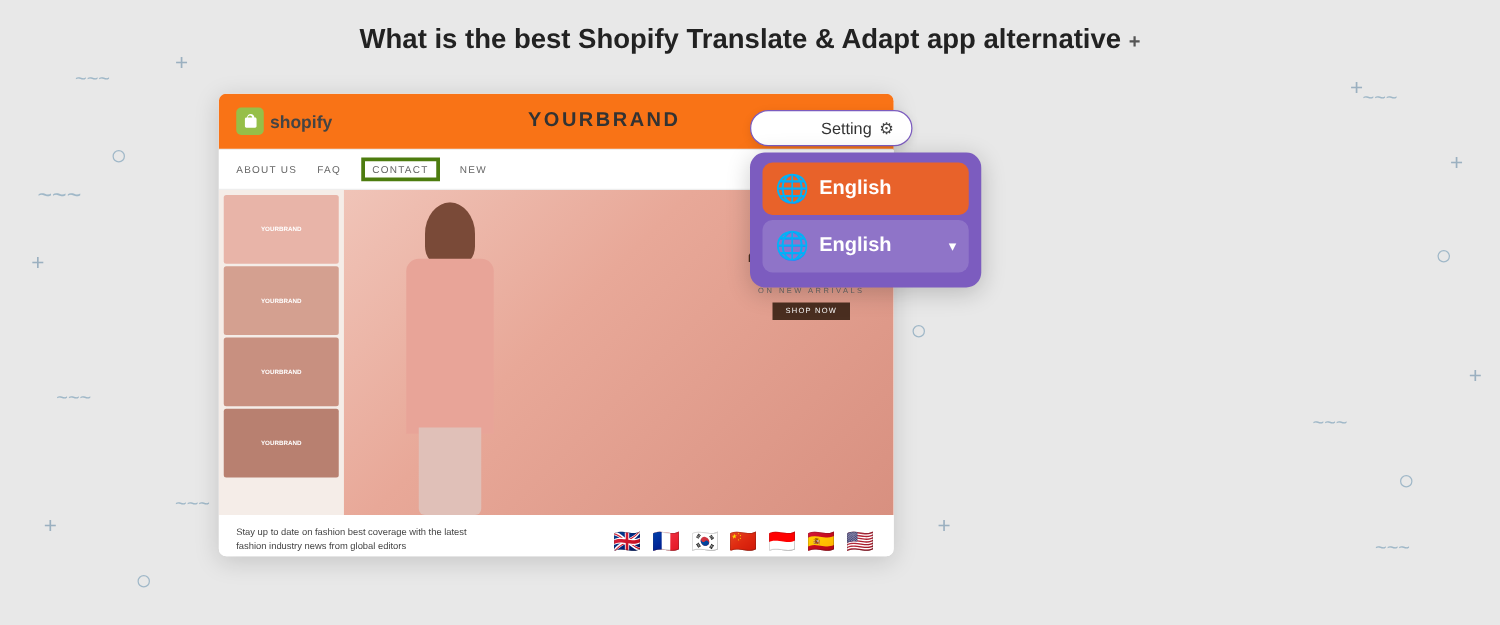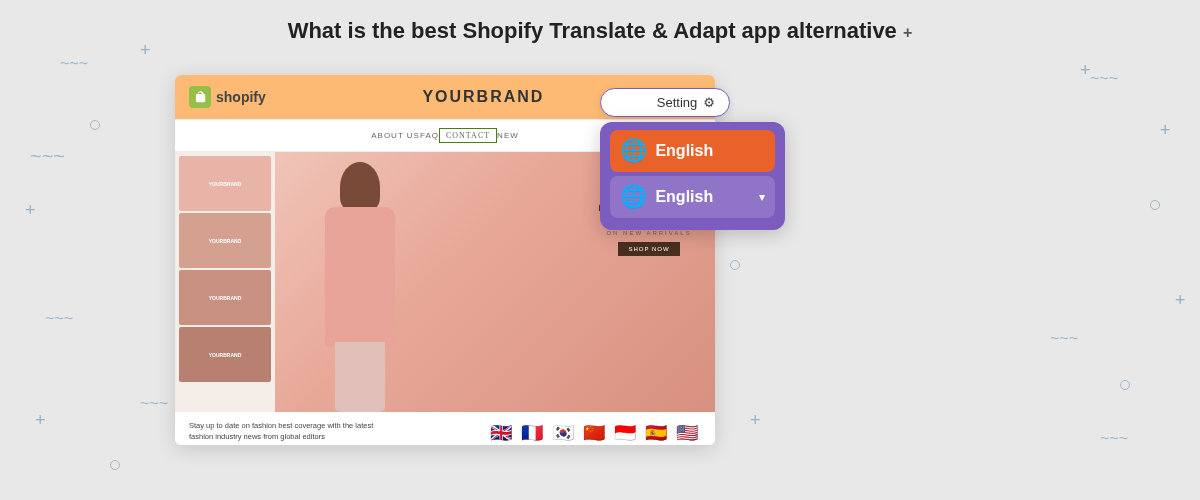"shopify" .shopify-header { background: #fdba74 -> #f97316 }
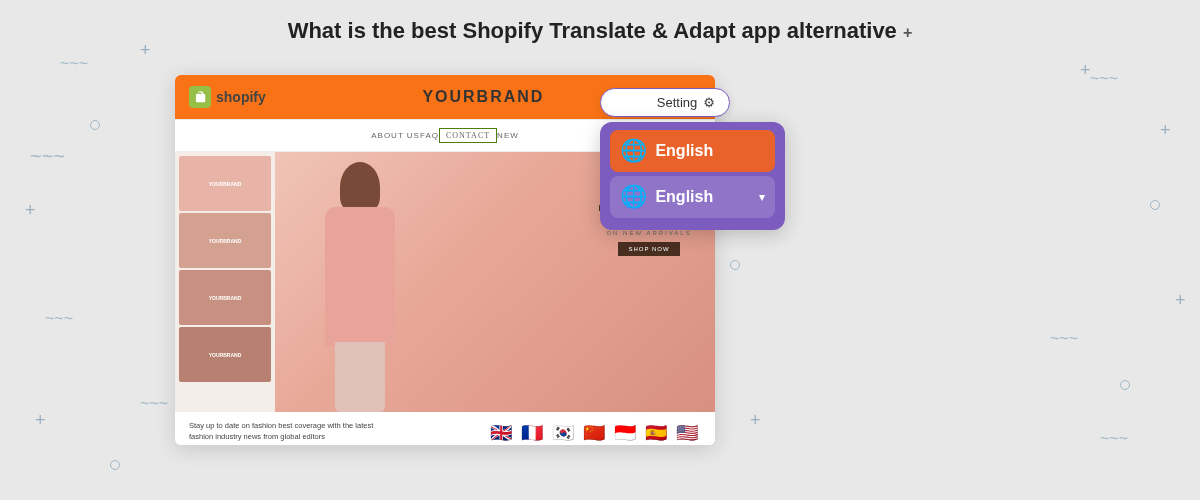"ABOUT US" .shopify-nav { gap: none -> 16px; justify-content: center -> flex-start }
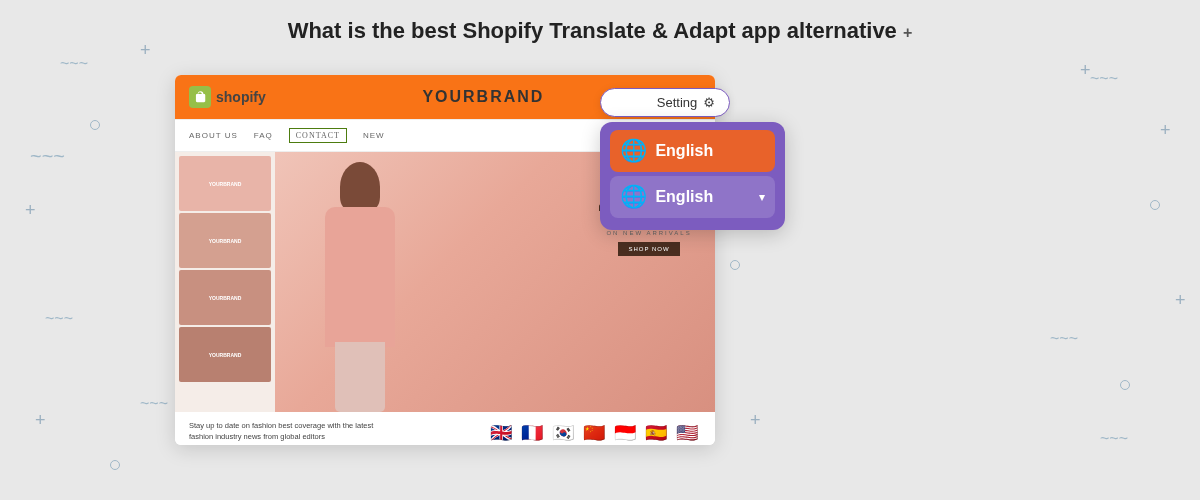"CONTACT" .nav-contact { border: 1px solid #4d7c0f -> 3px solid #4d7c0f; font-family: Liberation Serif, serif -> none }
